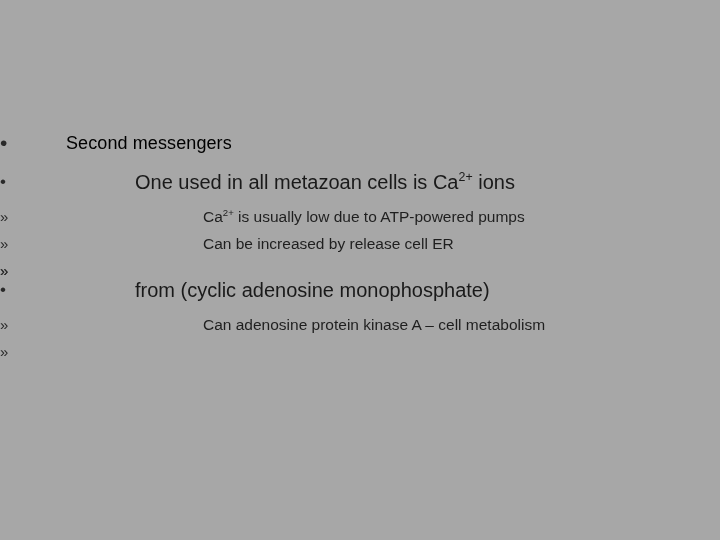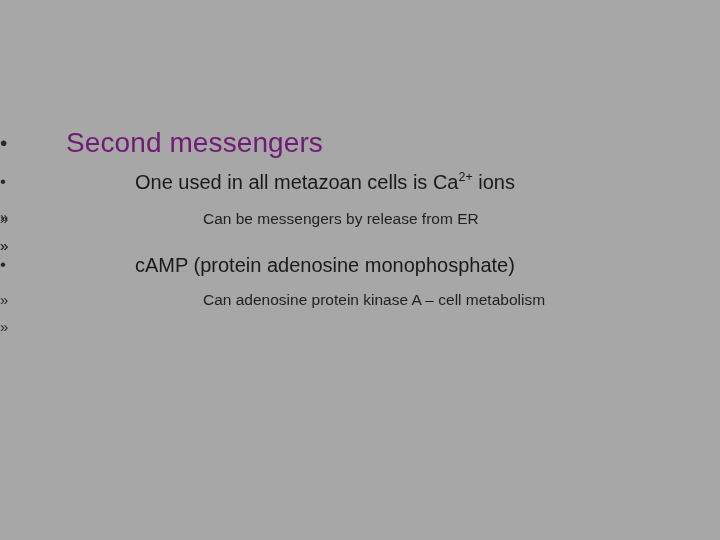"Second messengers" .l1 > .btext { color: #701a75 -> #000000; font-size: 28px -> 18px }
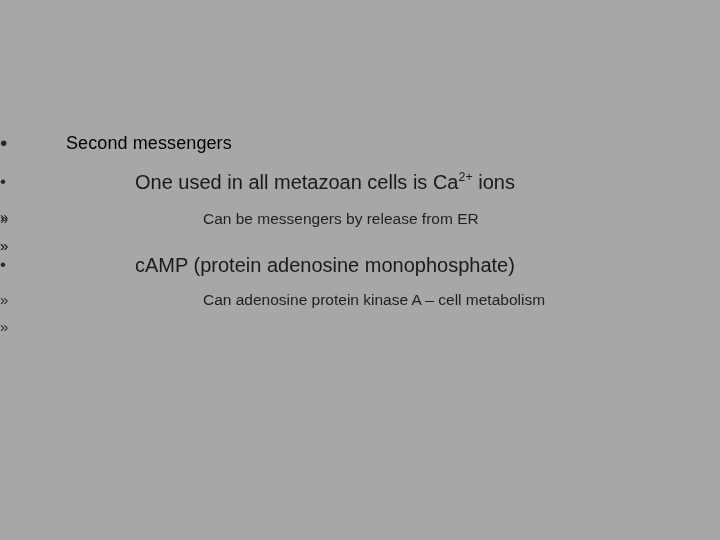"Ca2+ is usually low due" span.btext { html: none -> <span><span>Ca</span><sup>2+</sup><span> is usually low due to ATP-powered pumps</span></span> }
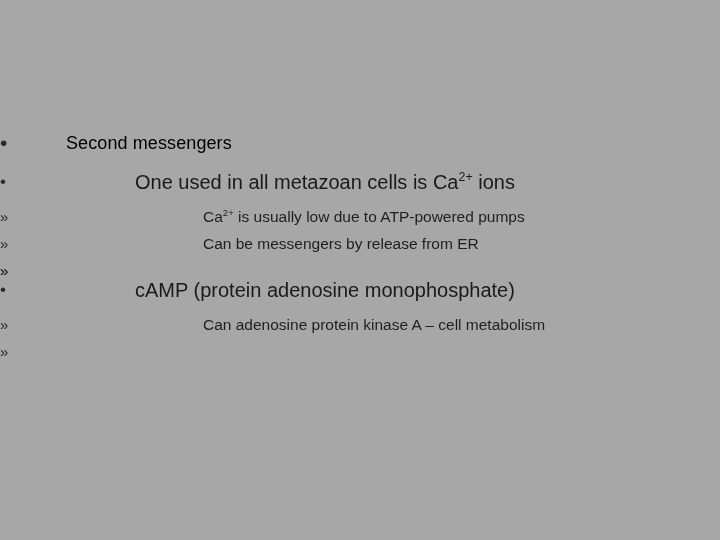"Can be messengers by release" span.btext { text: messengers by release from -> increased by release cell }
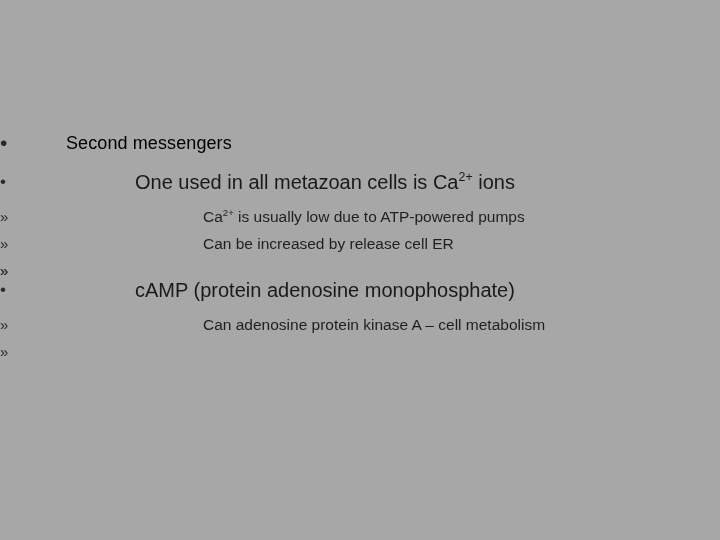"cAMP (protein adenosine monophosphate)" span.btext { text: cAMP (protein -> from (cyclic }
